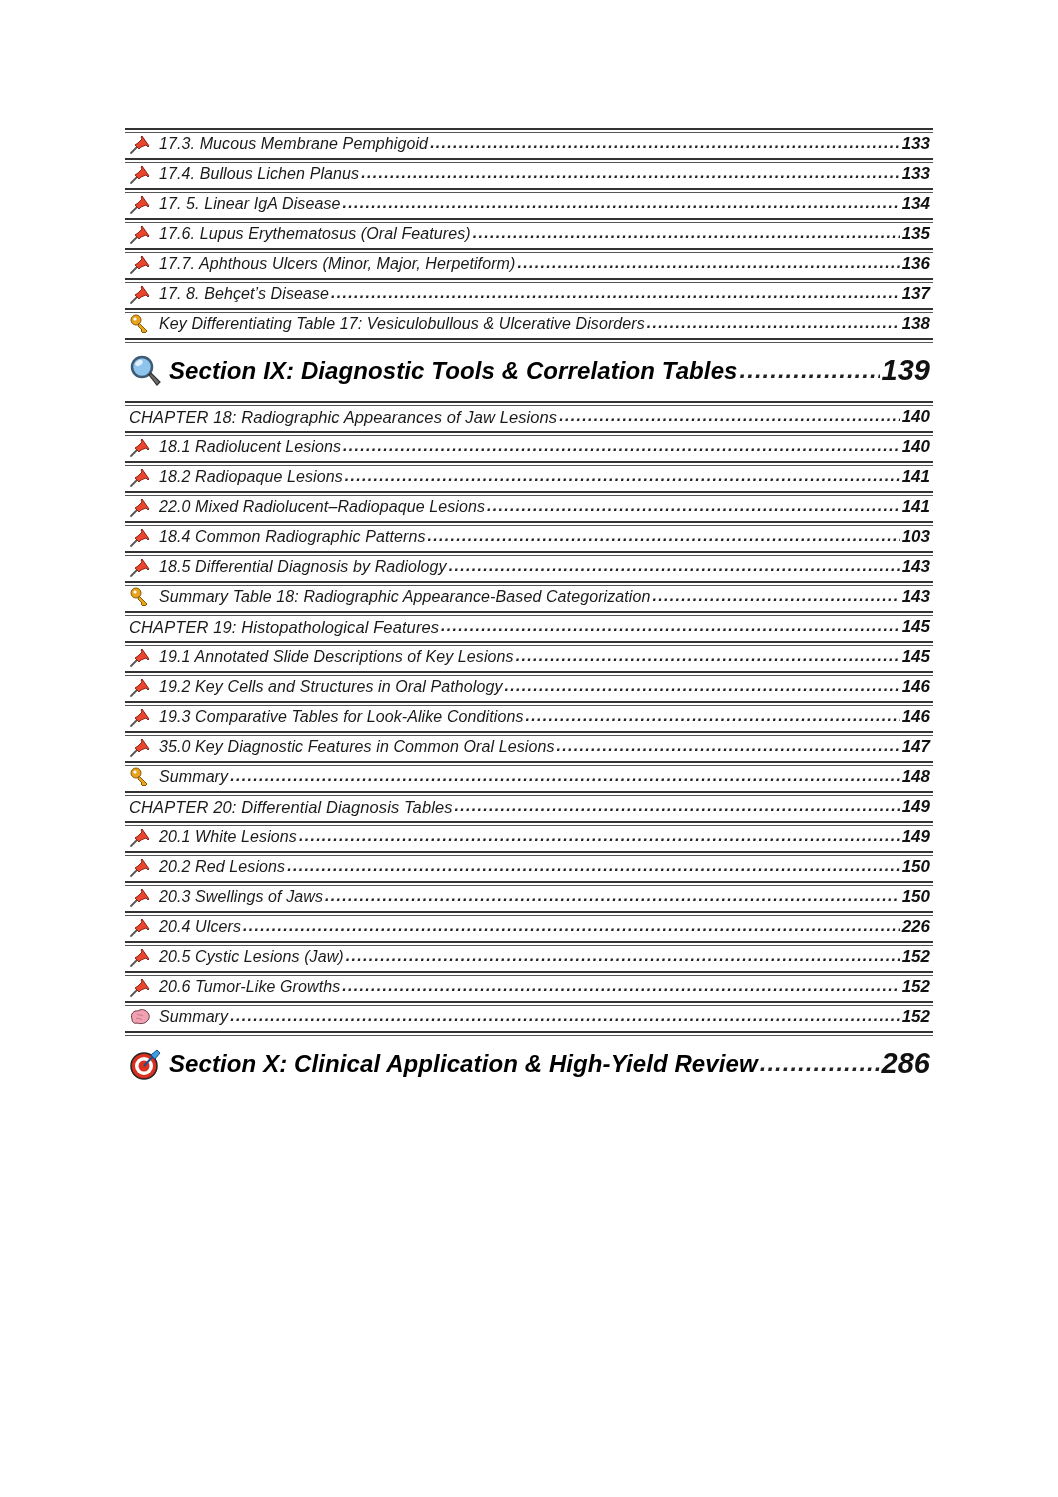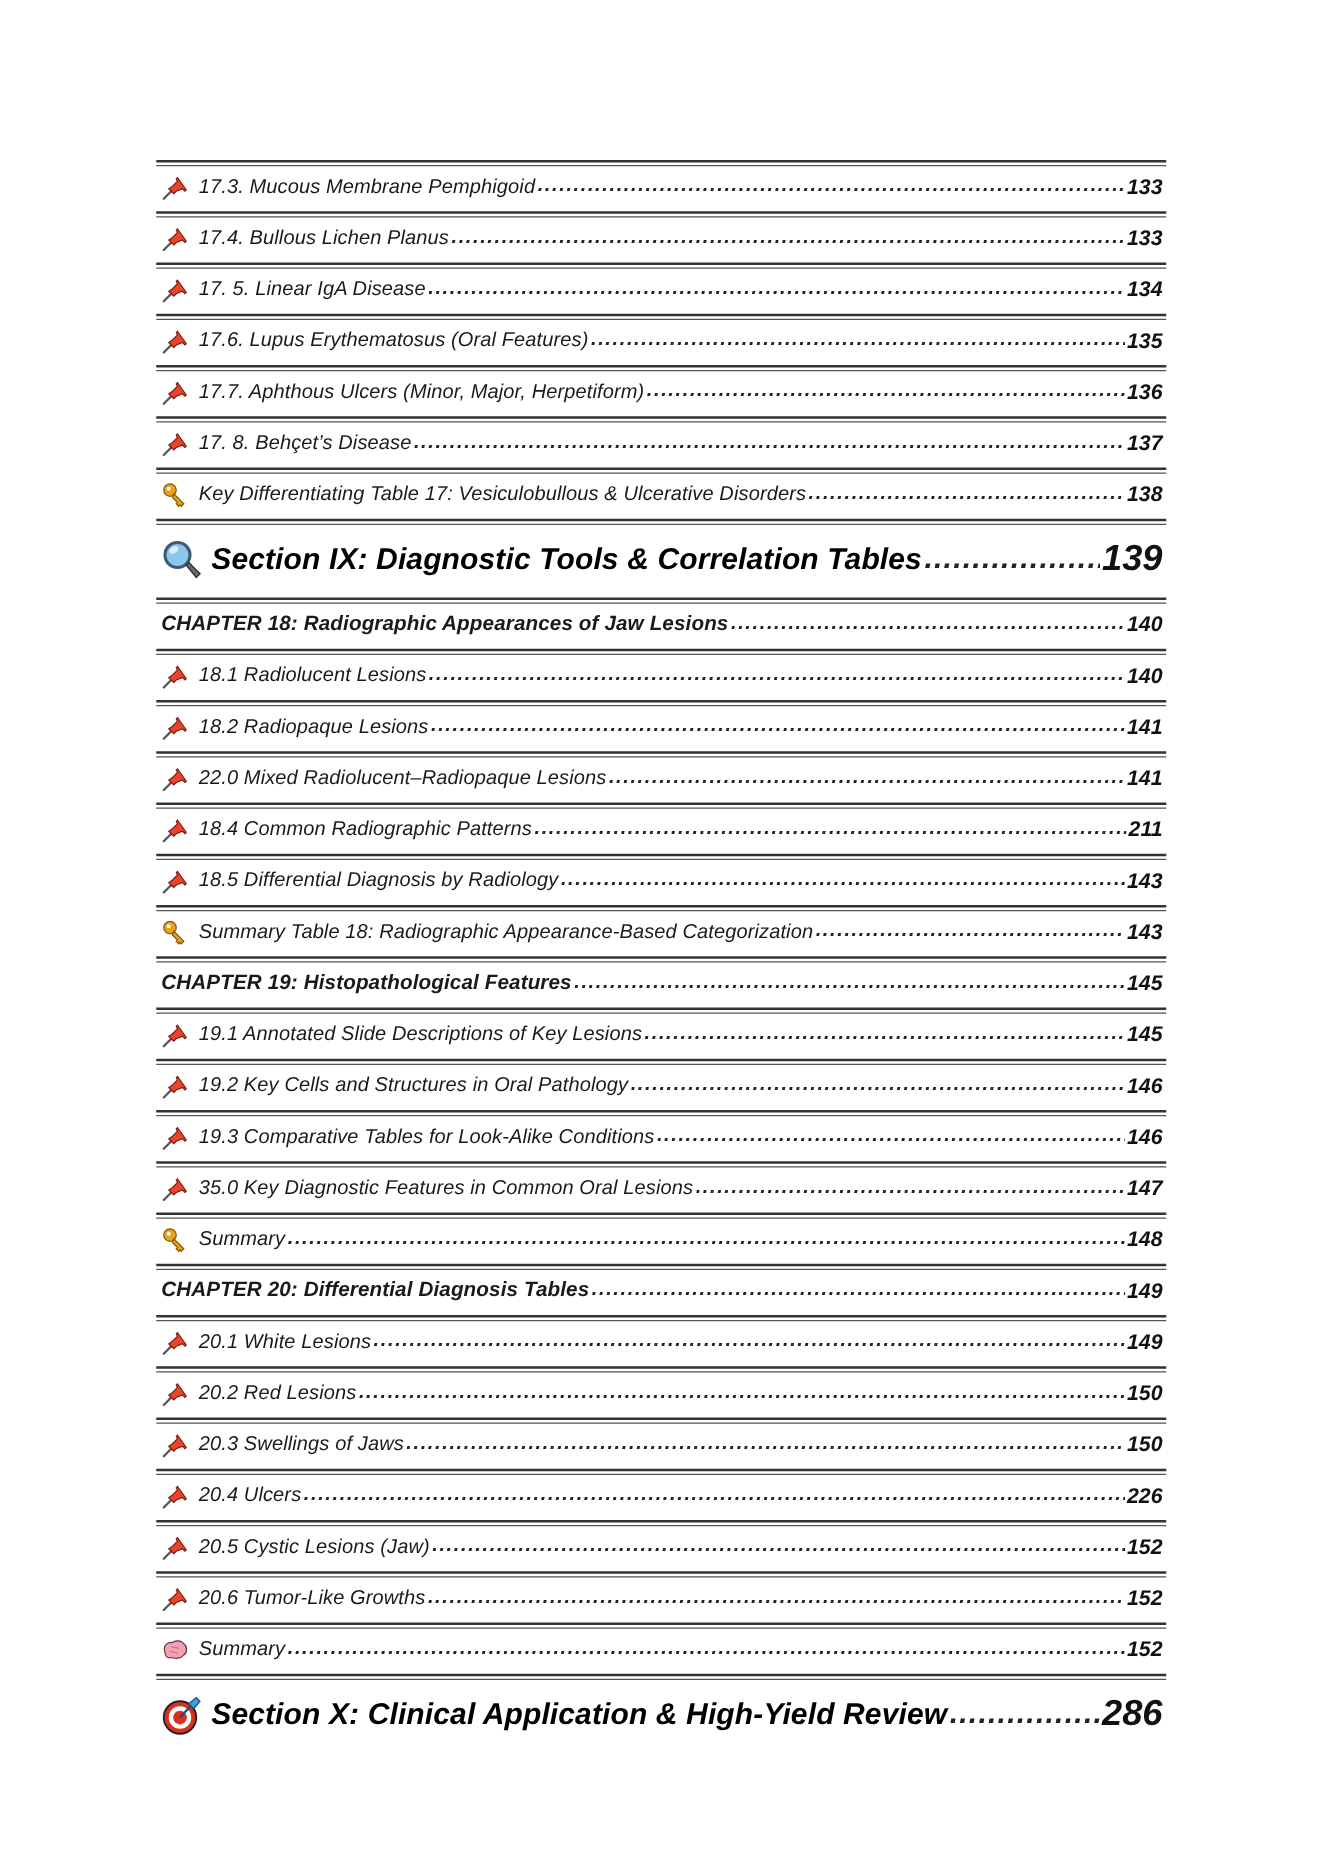"17.3. Mucous Membrane Pemphigoid" .row { height: 41px -> 30px }
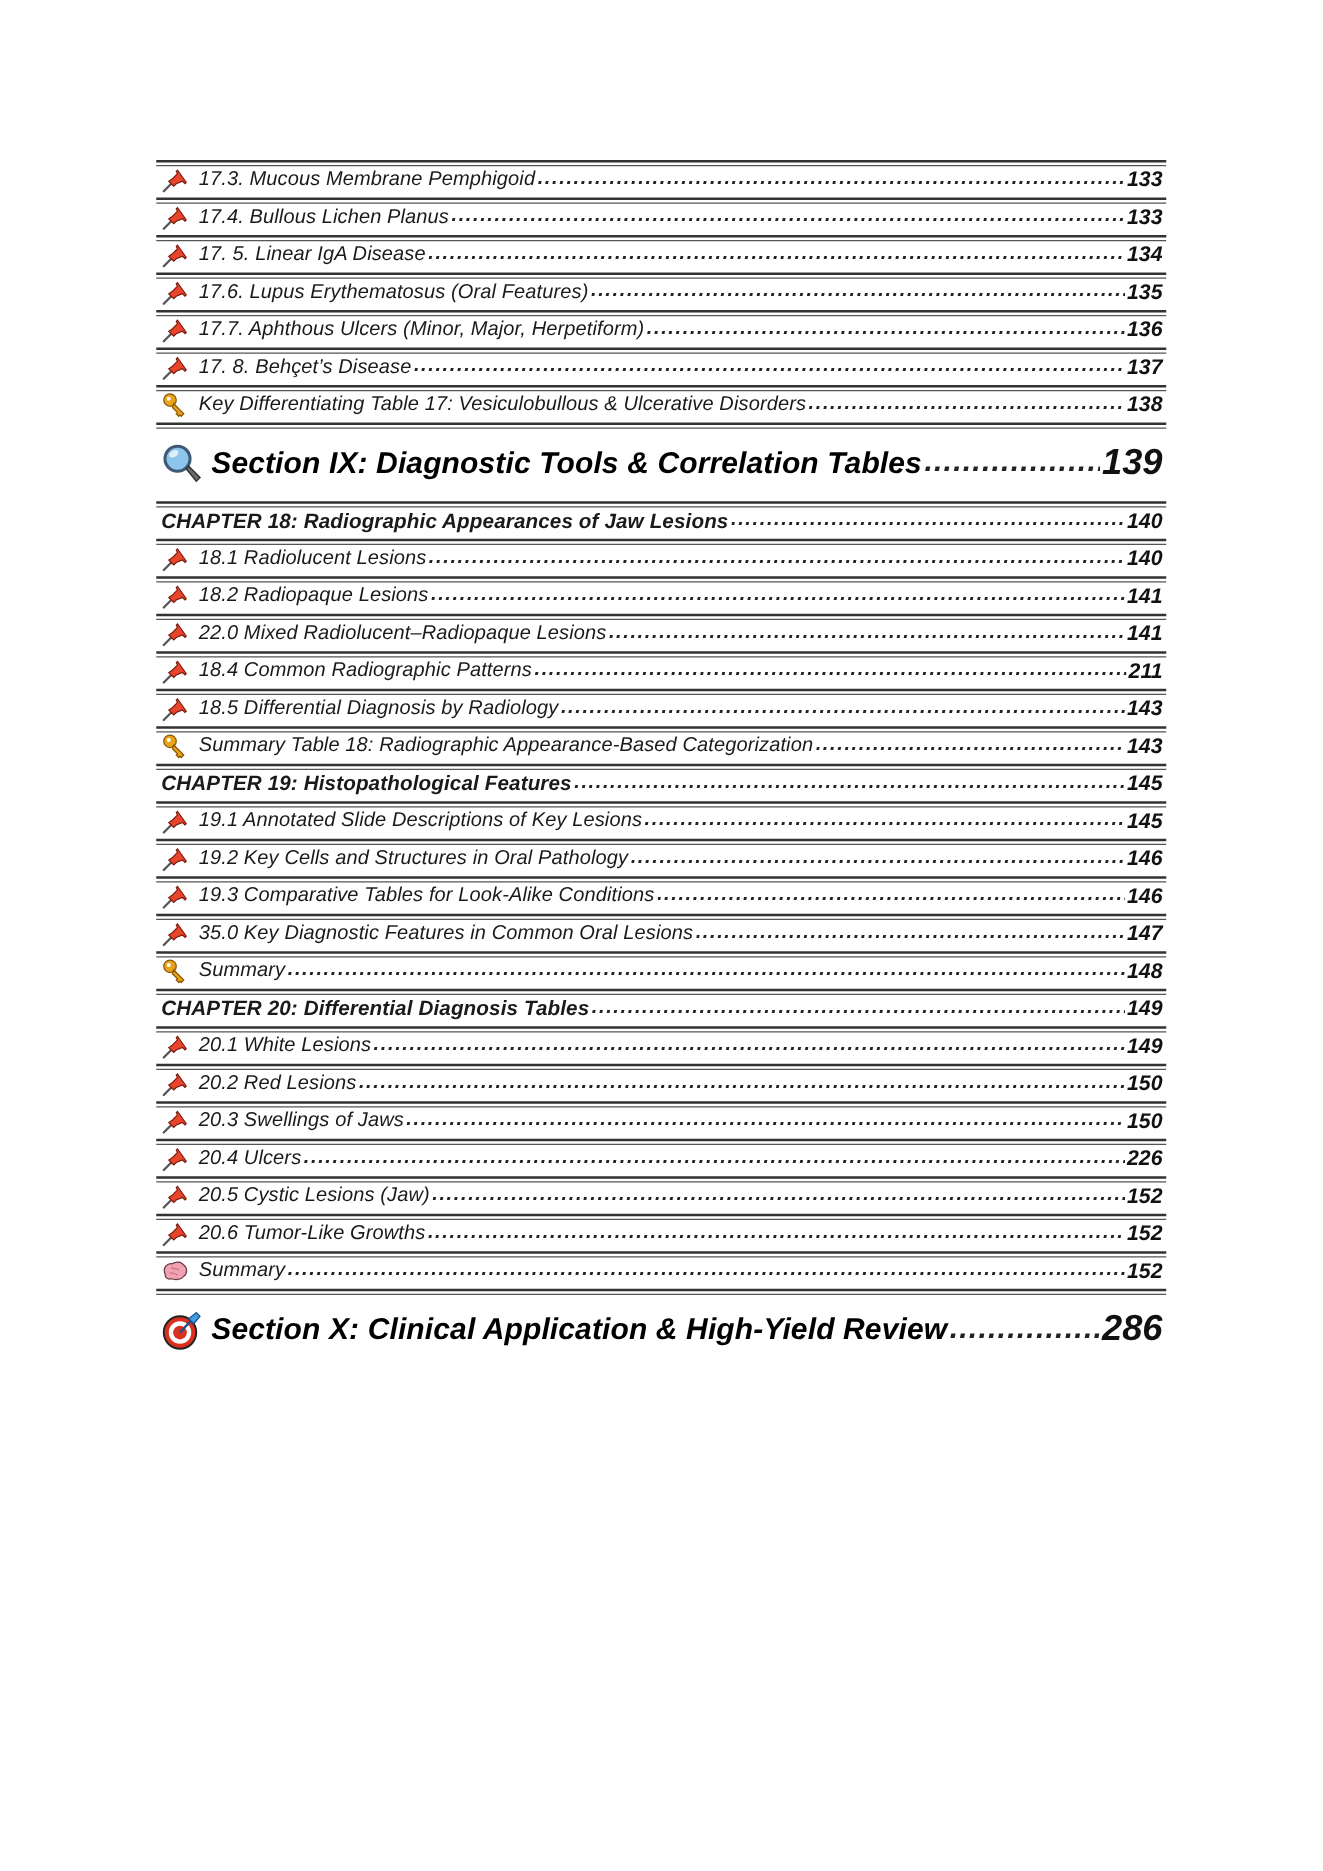"CHAPTER 18: Radiographic Appearances of" .row.chapter .label { font-weight: bold -> normal }
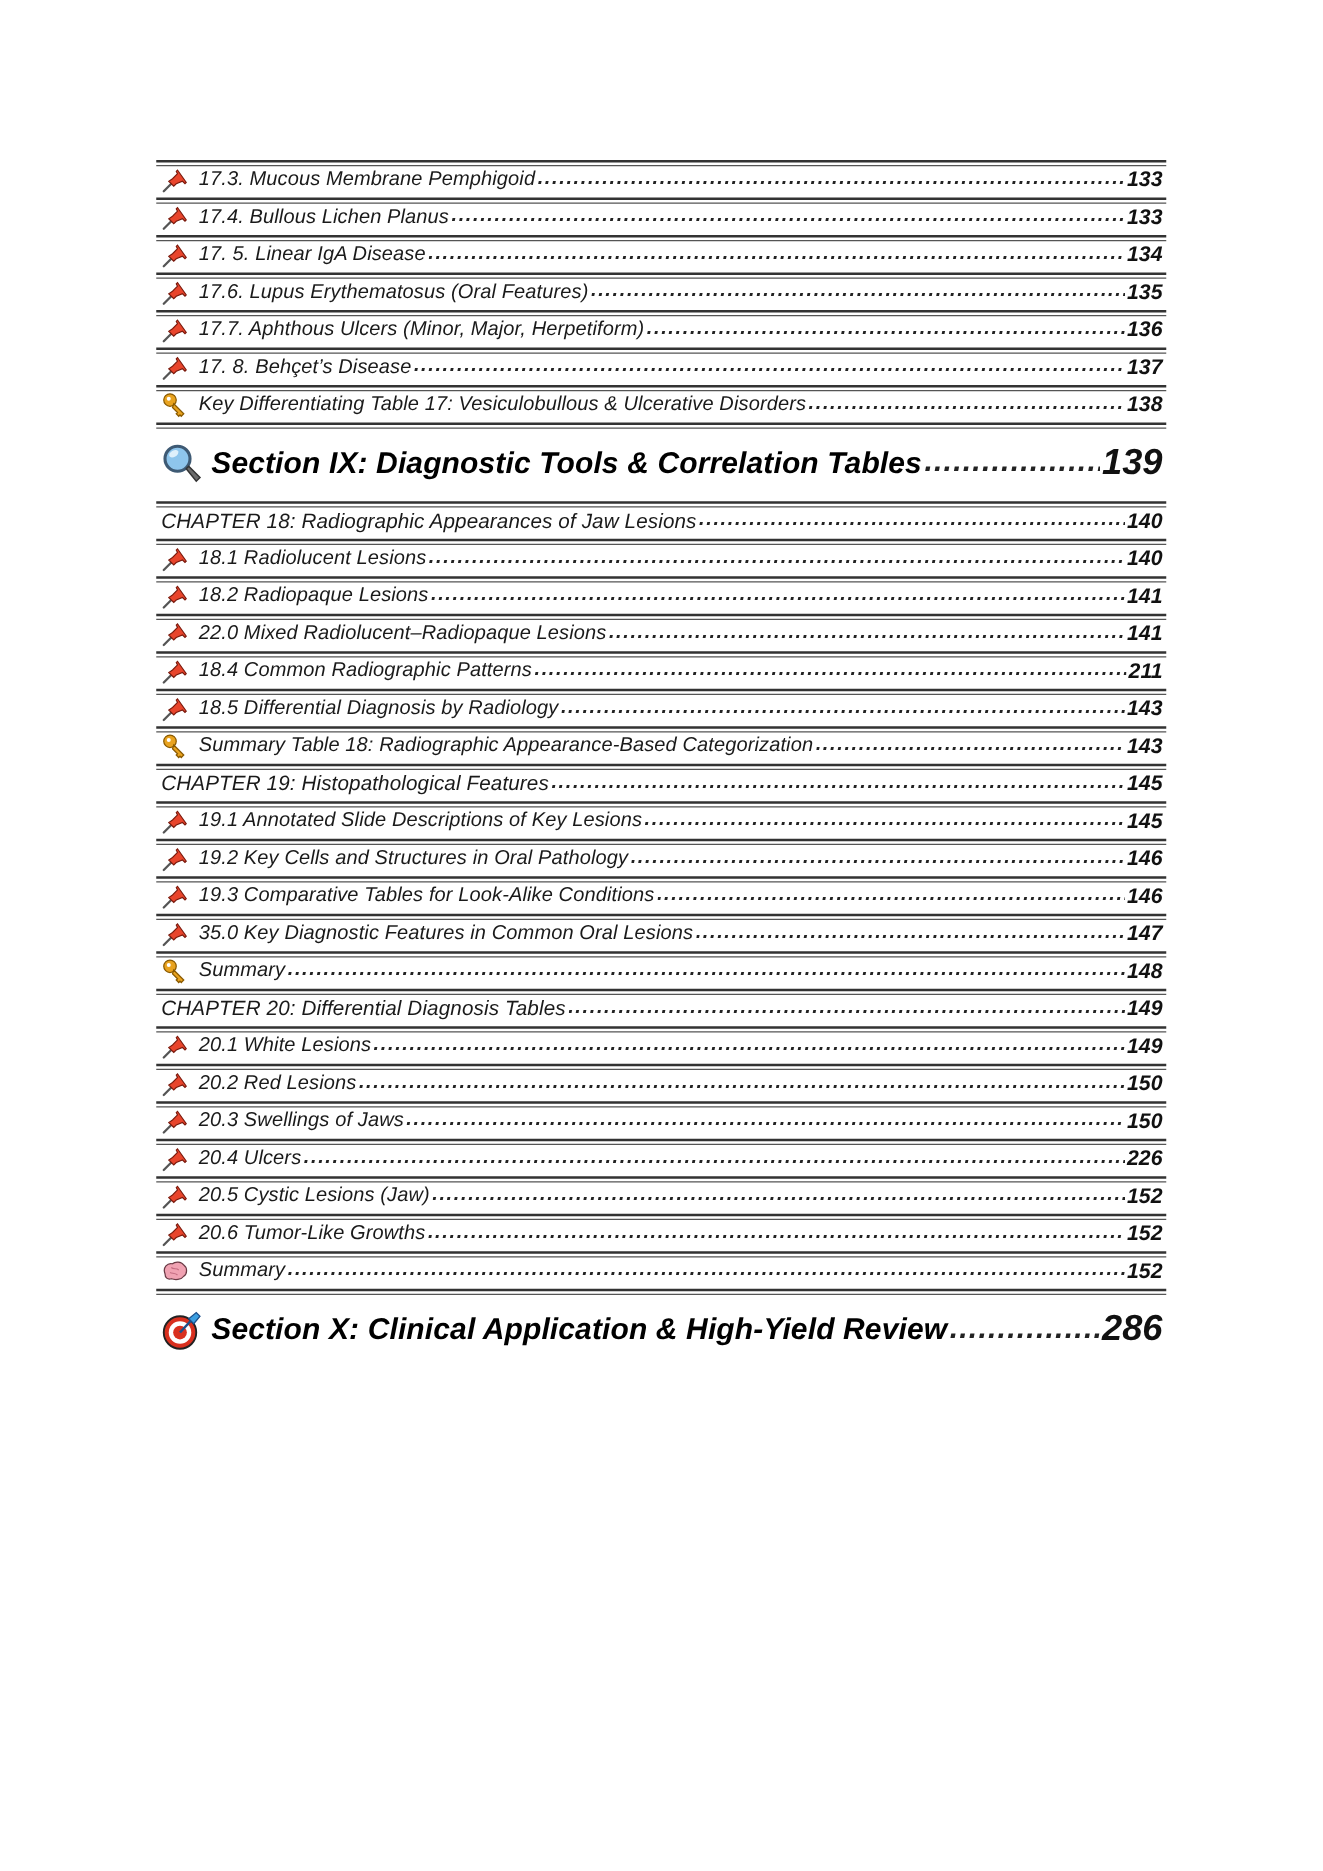"211" span.page { text: 211 -> 103 }
